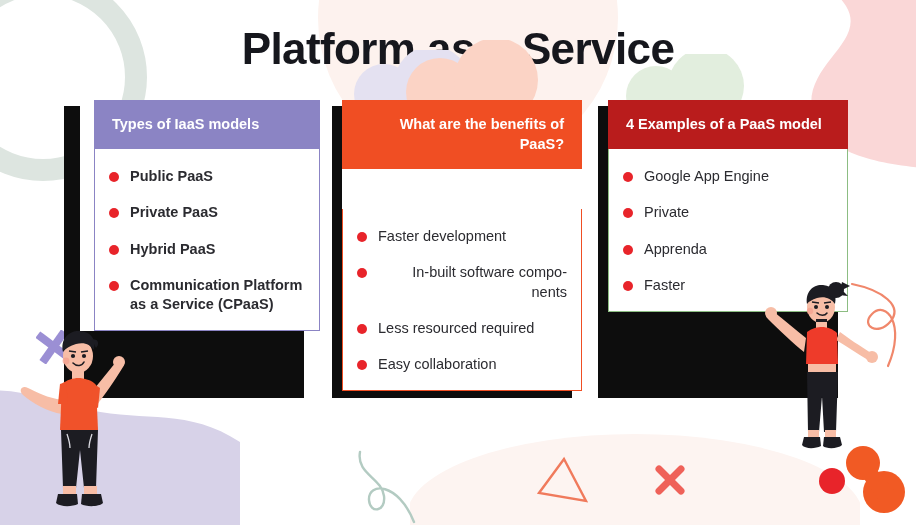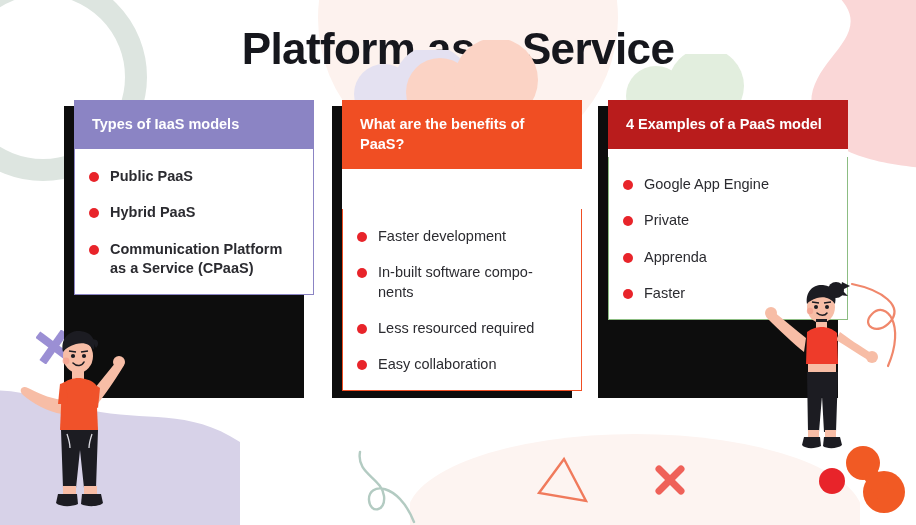"Types of IaaS models" #card-1 { left: 74px -> 80px; padding-left: none -> 14px }
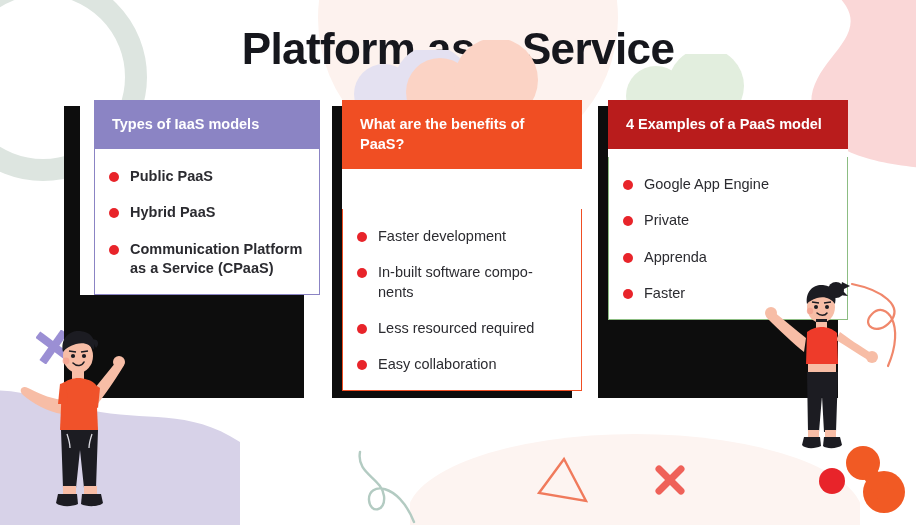"What are the benefits of" #card-2 { text-align: none -> right }
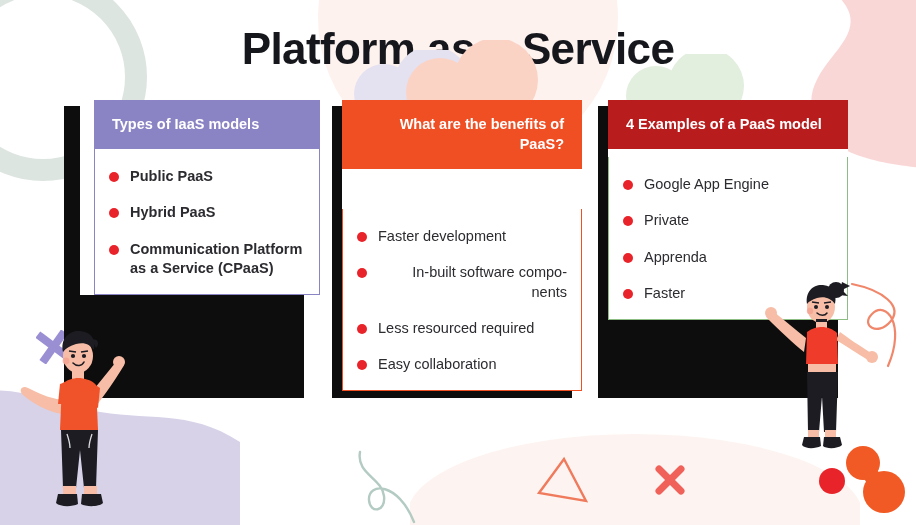"Google App Engine" div.card-body { margin-top: 8px -> none }
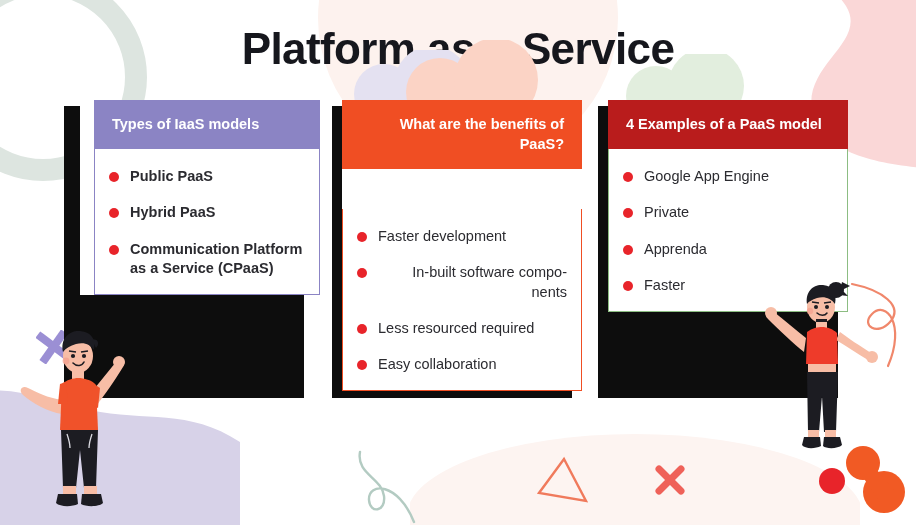"Private PaaS" li.bullet-item { html: none -> <li> <span></span> <span>Private PaaS</span> </li> }
